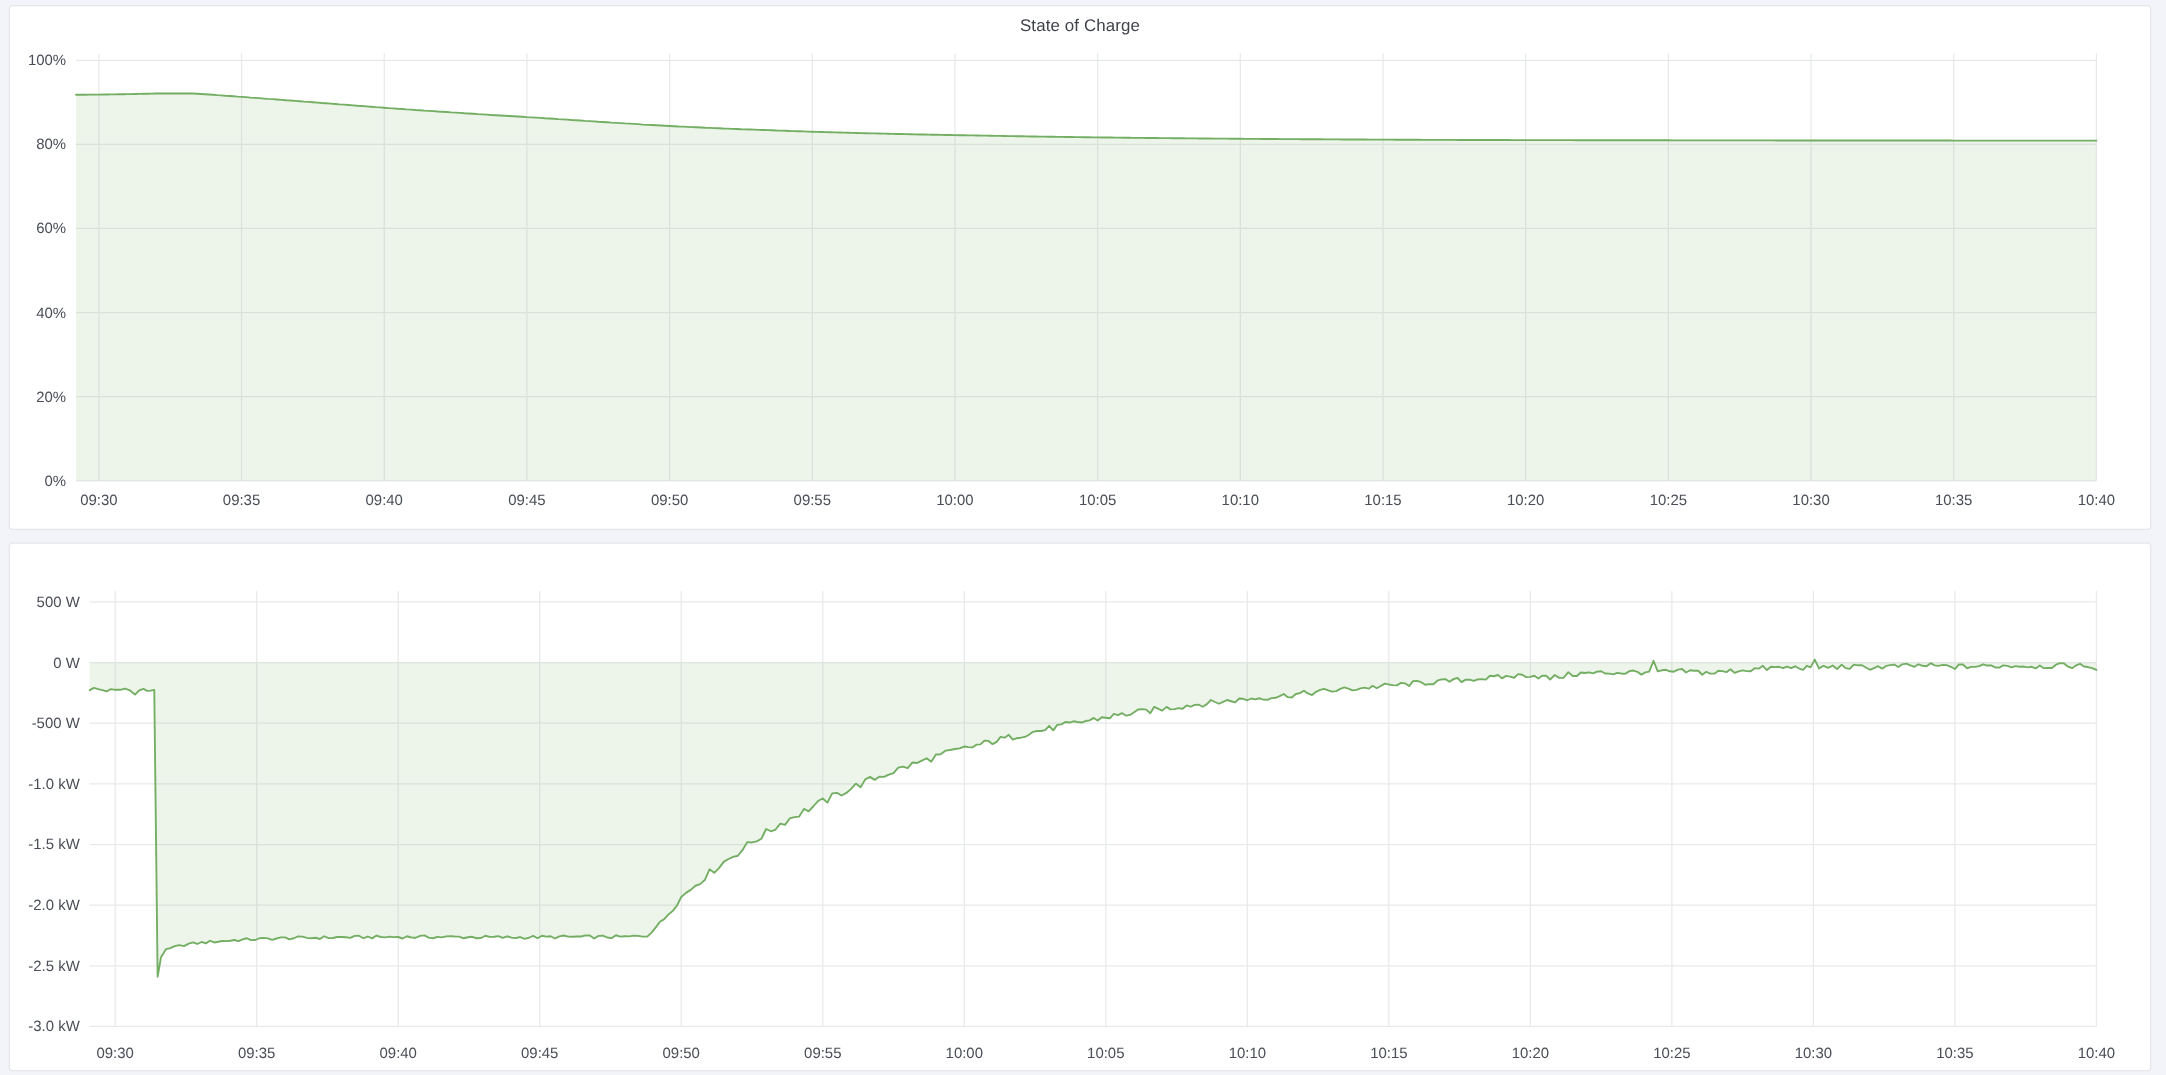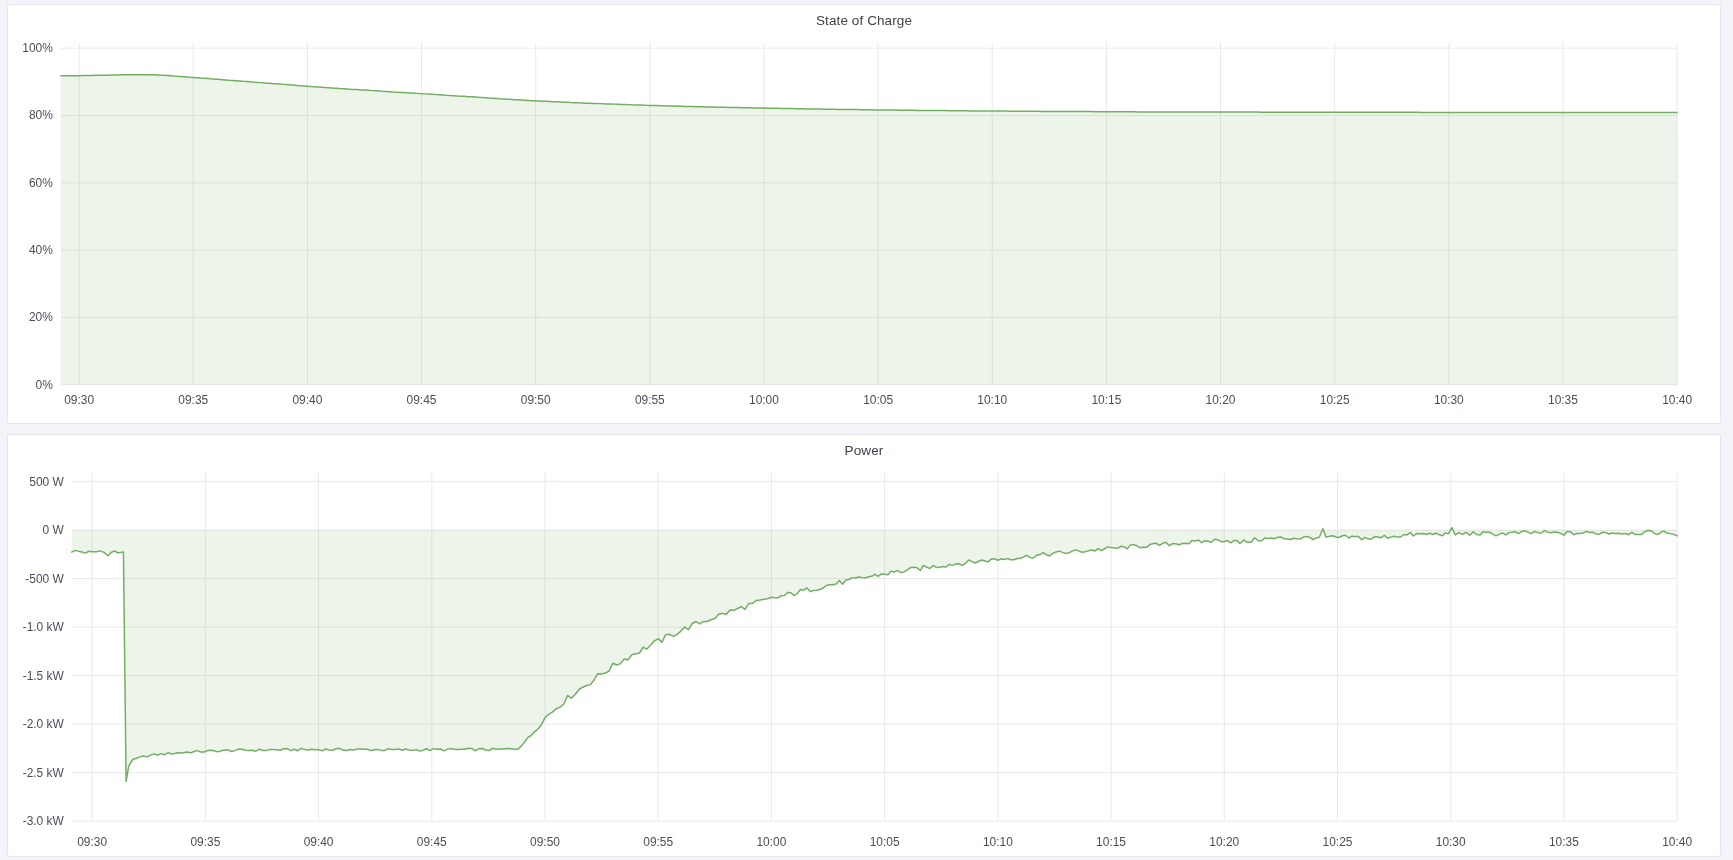"Power" div.panel-title { html: <div>Power</div> -> none }
